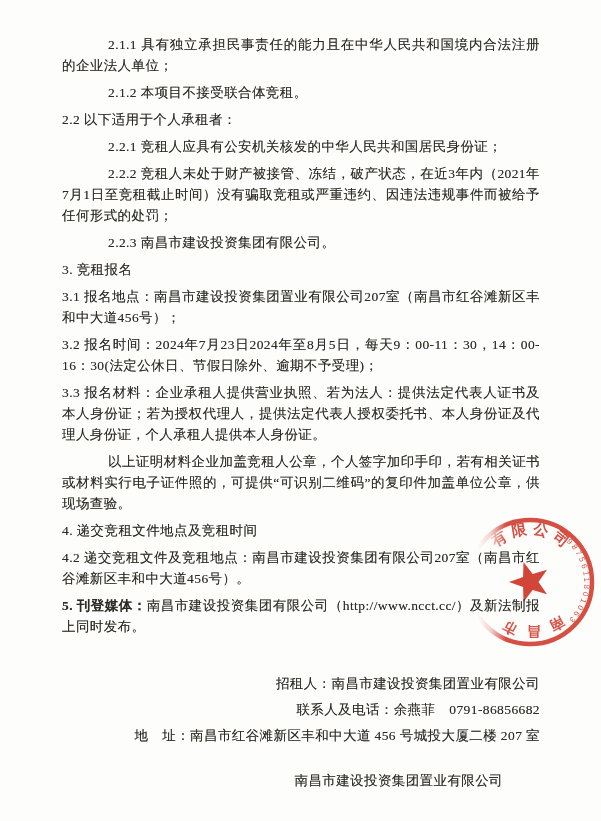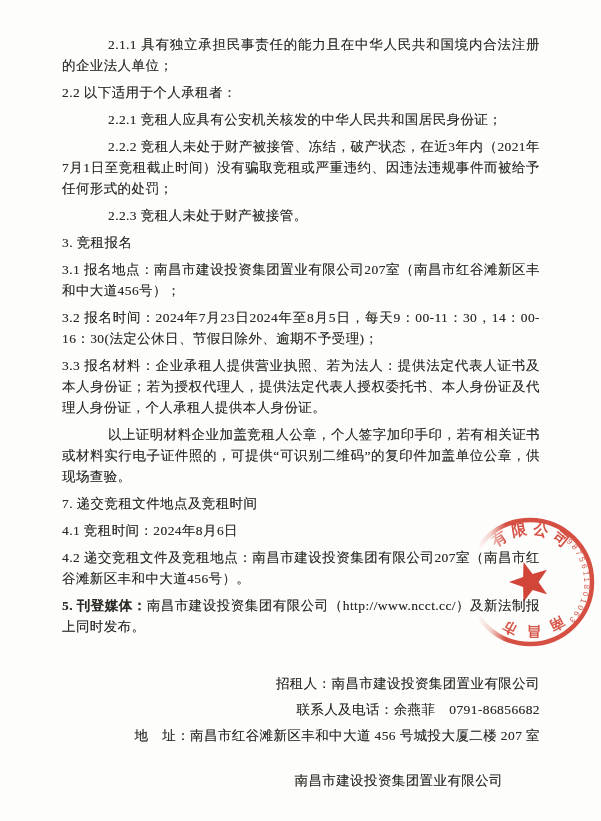"2.1.2 本项目不接受联合体竞租。" p.ind { html: none -> <p>2.1.2 本项目不接受联合体竞租。</p> }
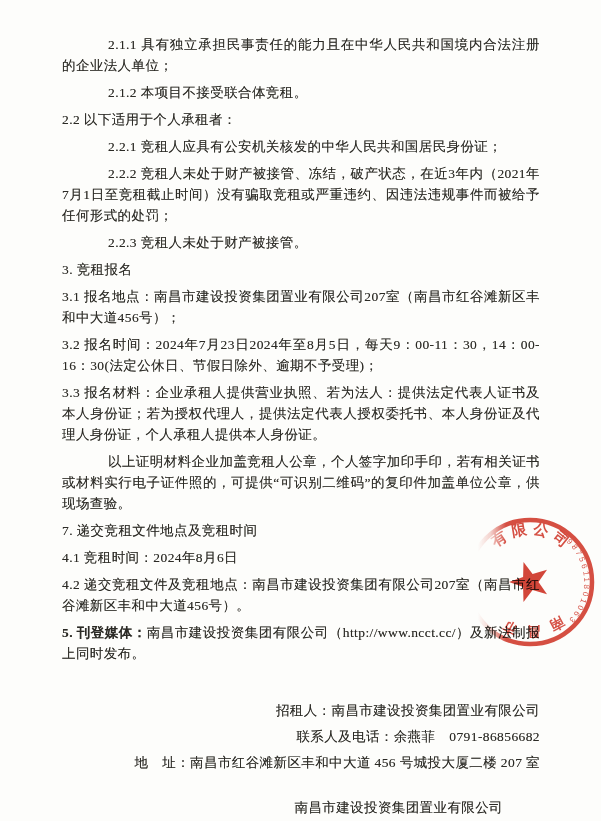"2.2.3 竞租人未处于财产被接管。" p.ind { text: 竞租人未处于财产被接管 -> 南昌市建设投资集团有限公司 }
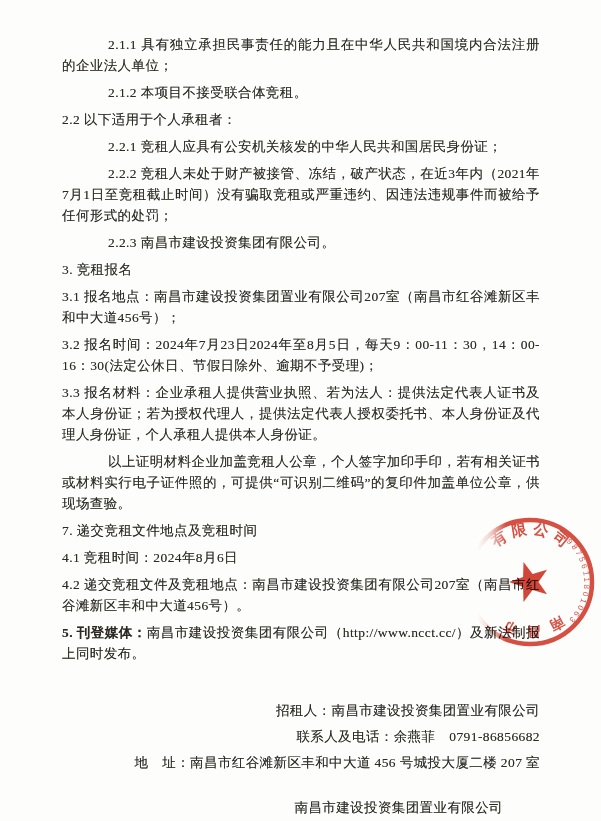"7. 递交竞租文件地点及竞租时间" p.head { text: 7 -> 4 }
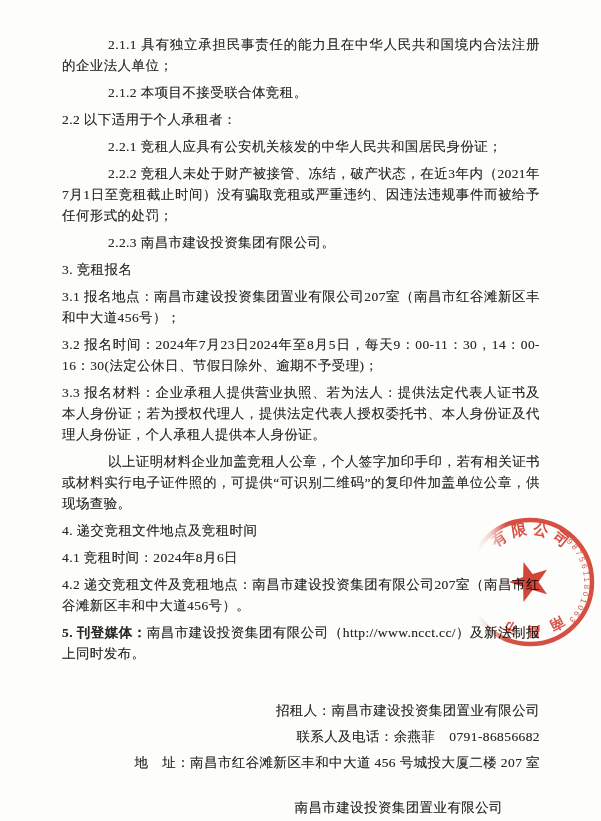"4.1 竞租时间：2024年8月6日" p { html: <p>4.1 竞租时间：2024年8月6日</p> -> none }
